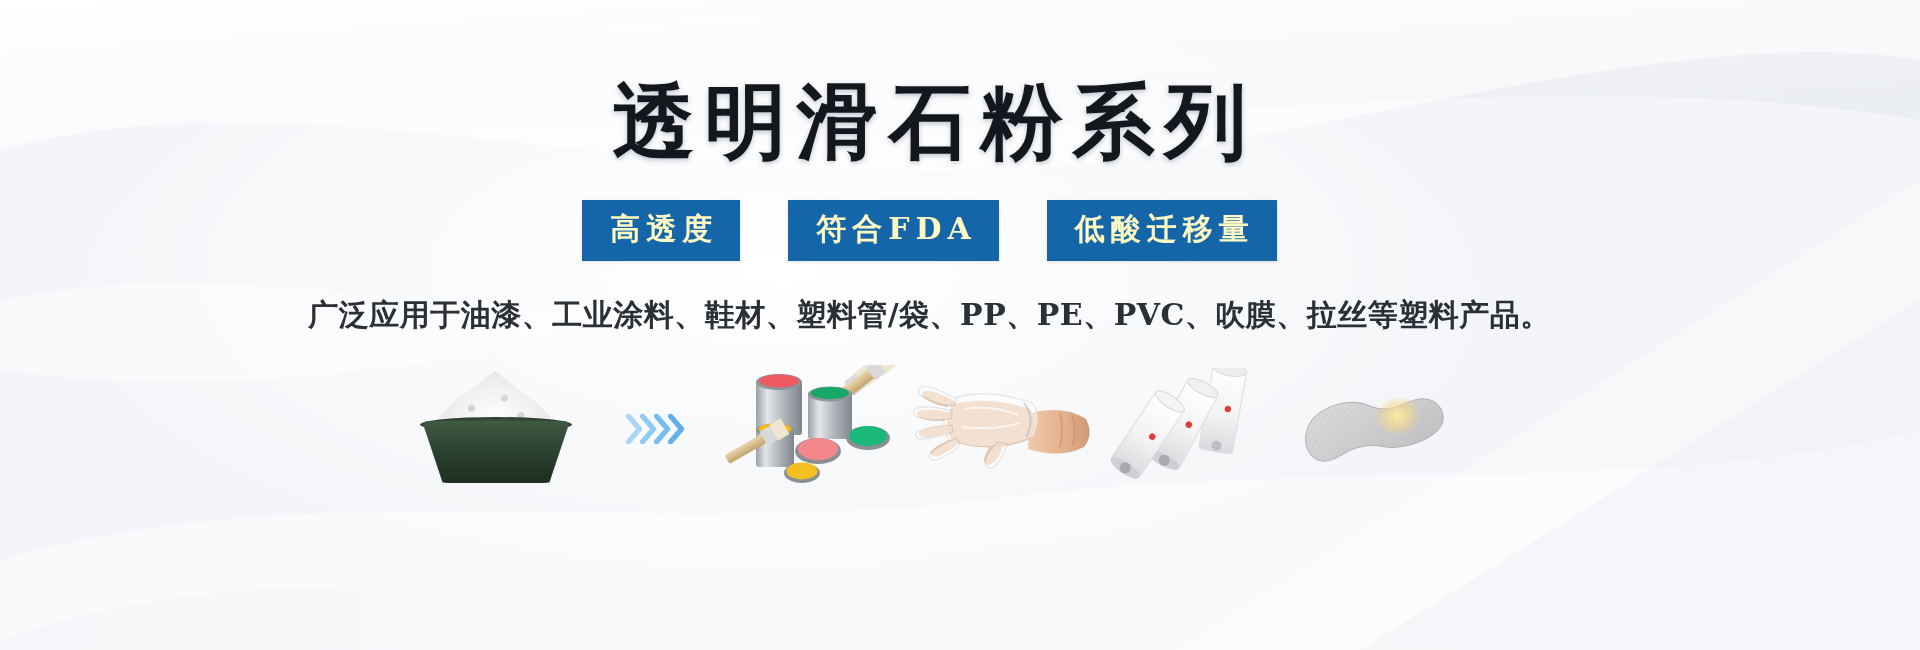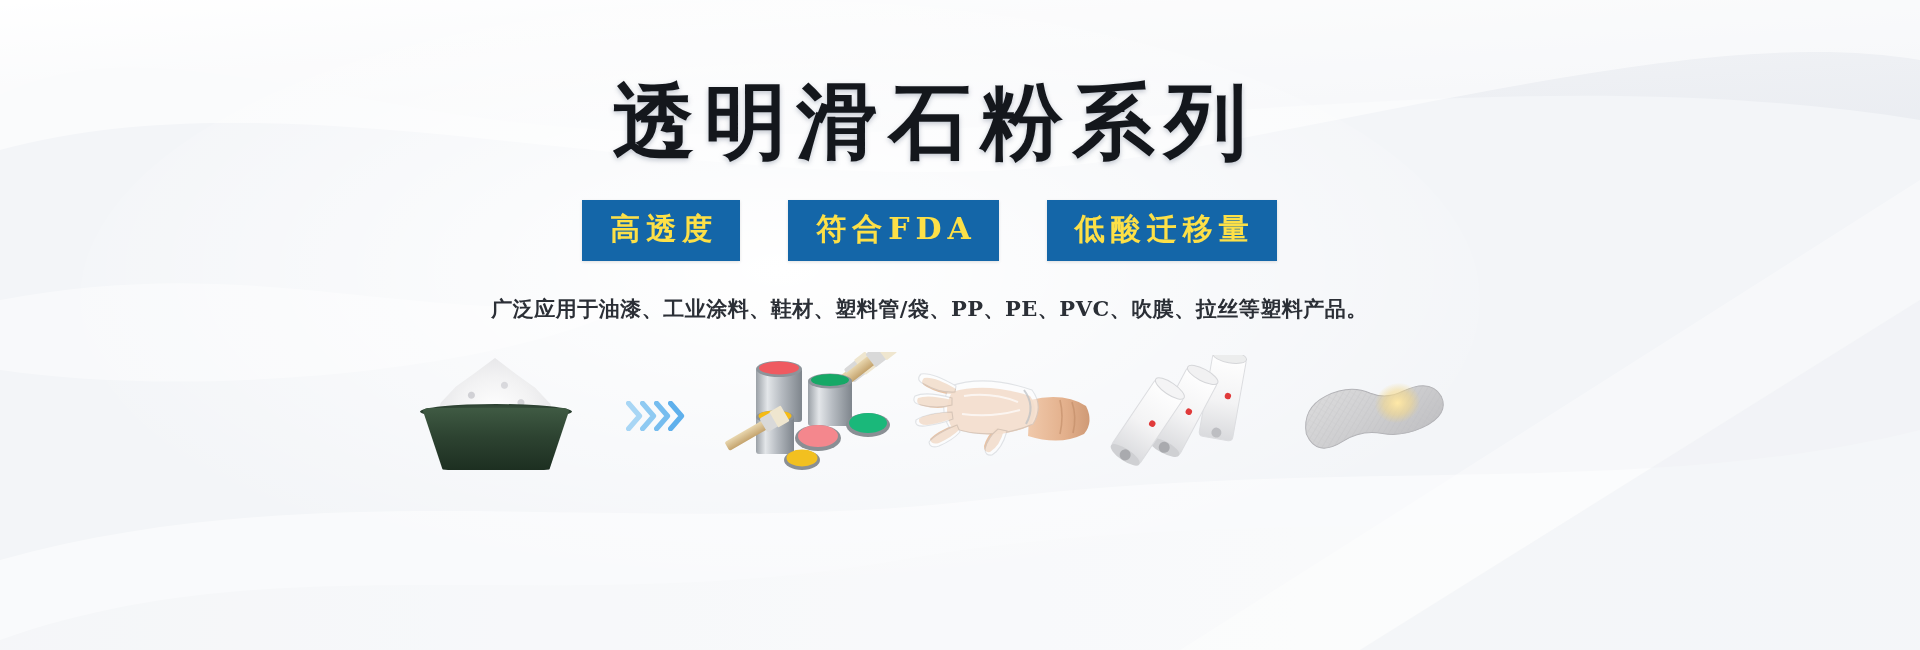"高透度" .badge { color: #fde047 -> #fef9c3 }
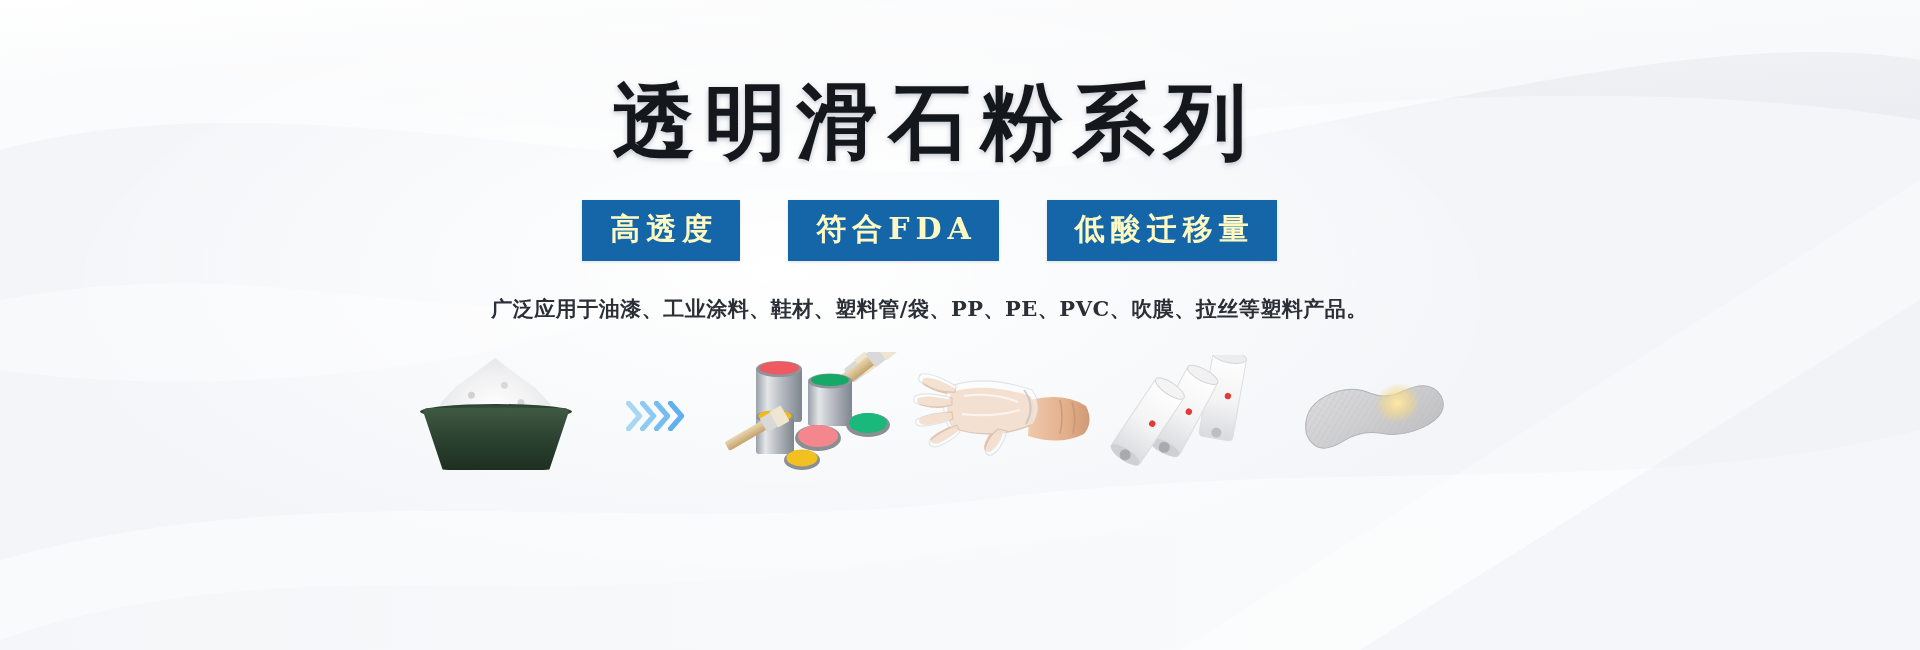"广泛应用于油漆、工业涂料、鞋材、塑料管/袋、PP、PE、PVC、吹膜、拉丝等塑料" .desc { font-size: 21px -> 30px }
